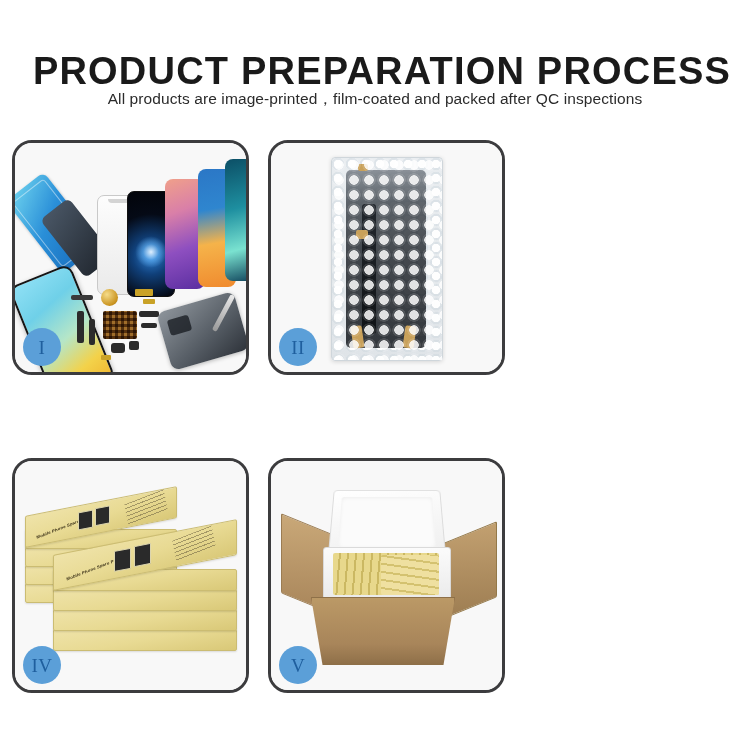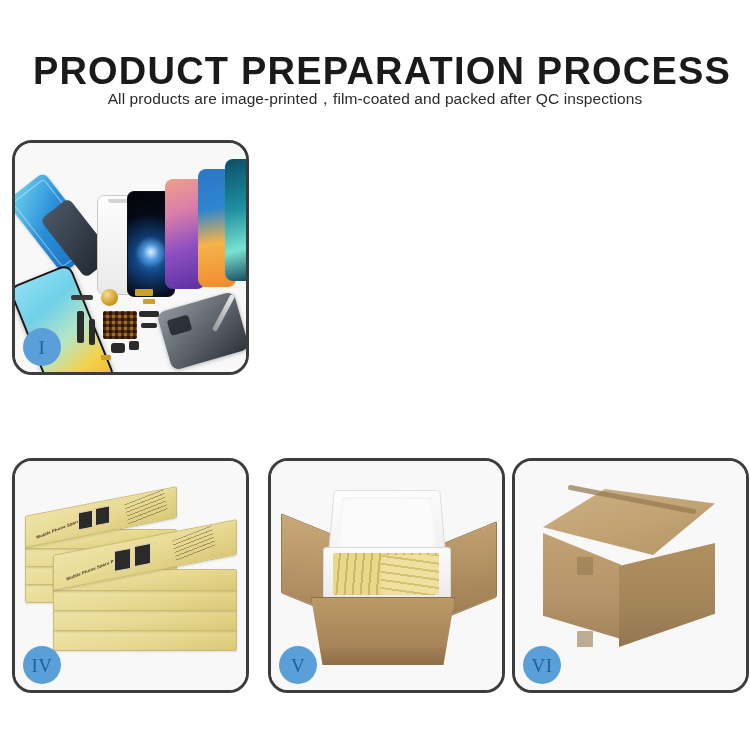"II" div.panel { html: none -> <div> <div> <div> <div></div> <div></div> <div></div> <div></div> <div></div> <div></div> <div></div> </div> </div> <div>II</div> </div> }
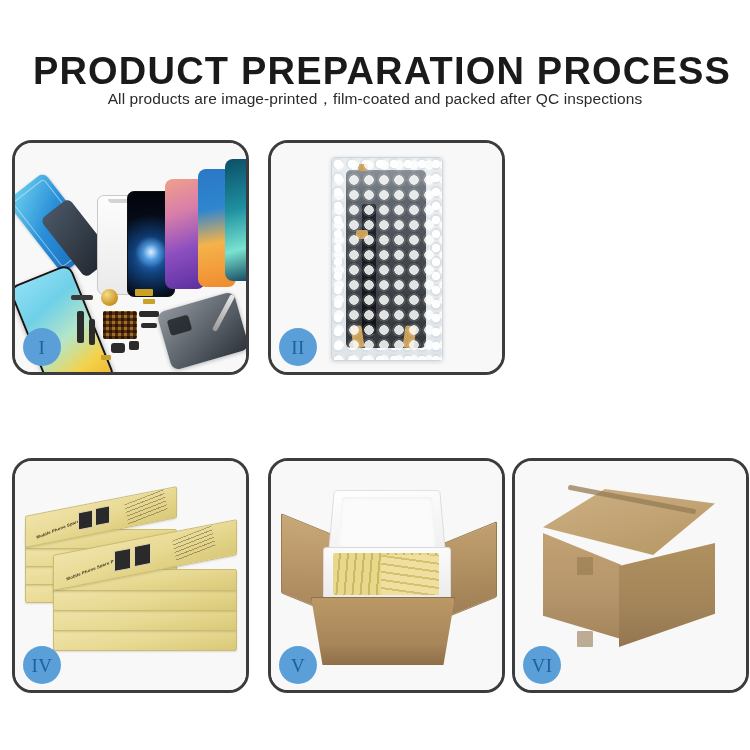"VI" div.panel { html: <div> <div> <div></div> <div></div> <div></div> <div></div> <div></div> <div></div> </div> <div>VI</div> </div> -> none }
